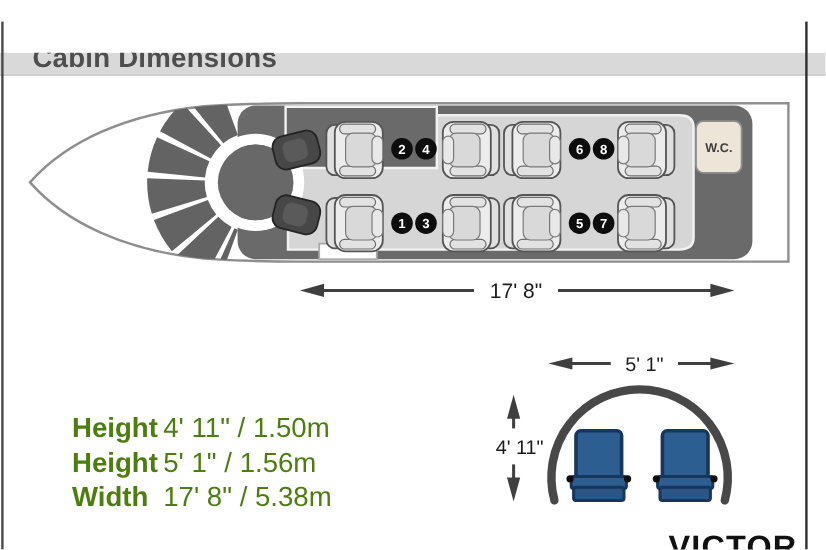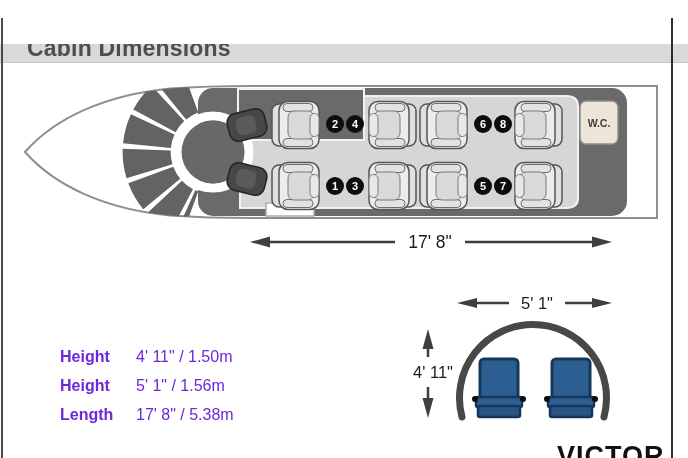"Height" .spec-table { color: #6d28d9 -> #4d7c0f; font-size: 16px -> 23px }
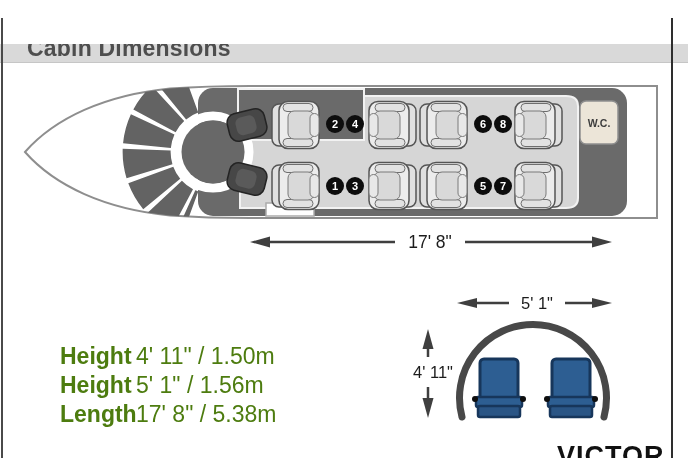"Length" span.spec-label { text: Length -> Width }
